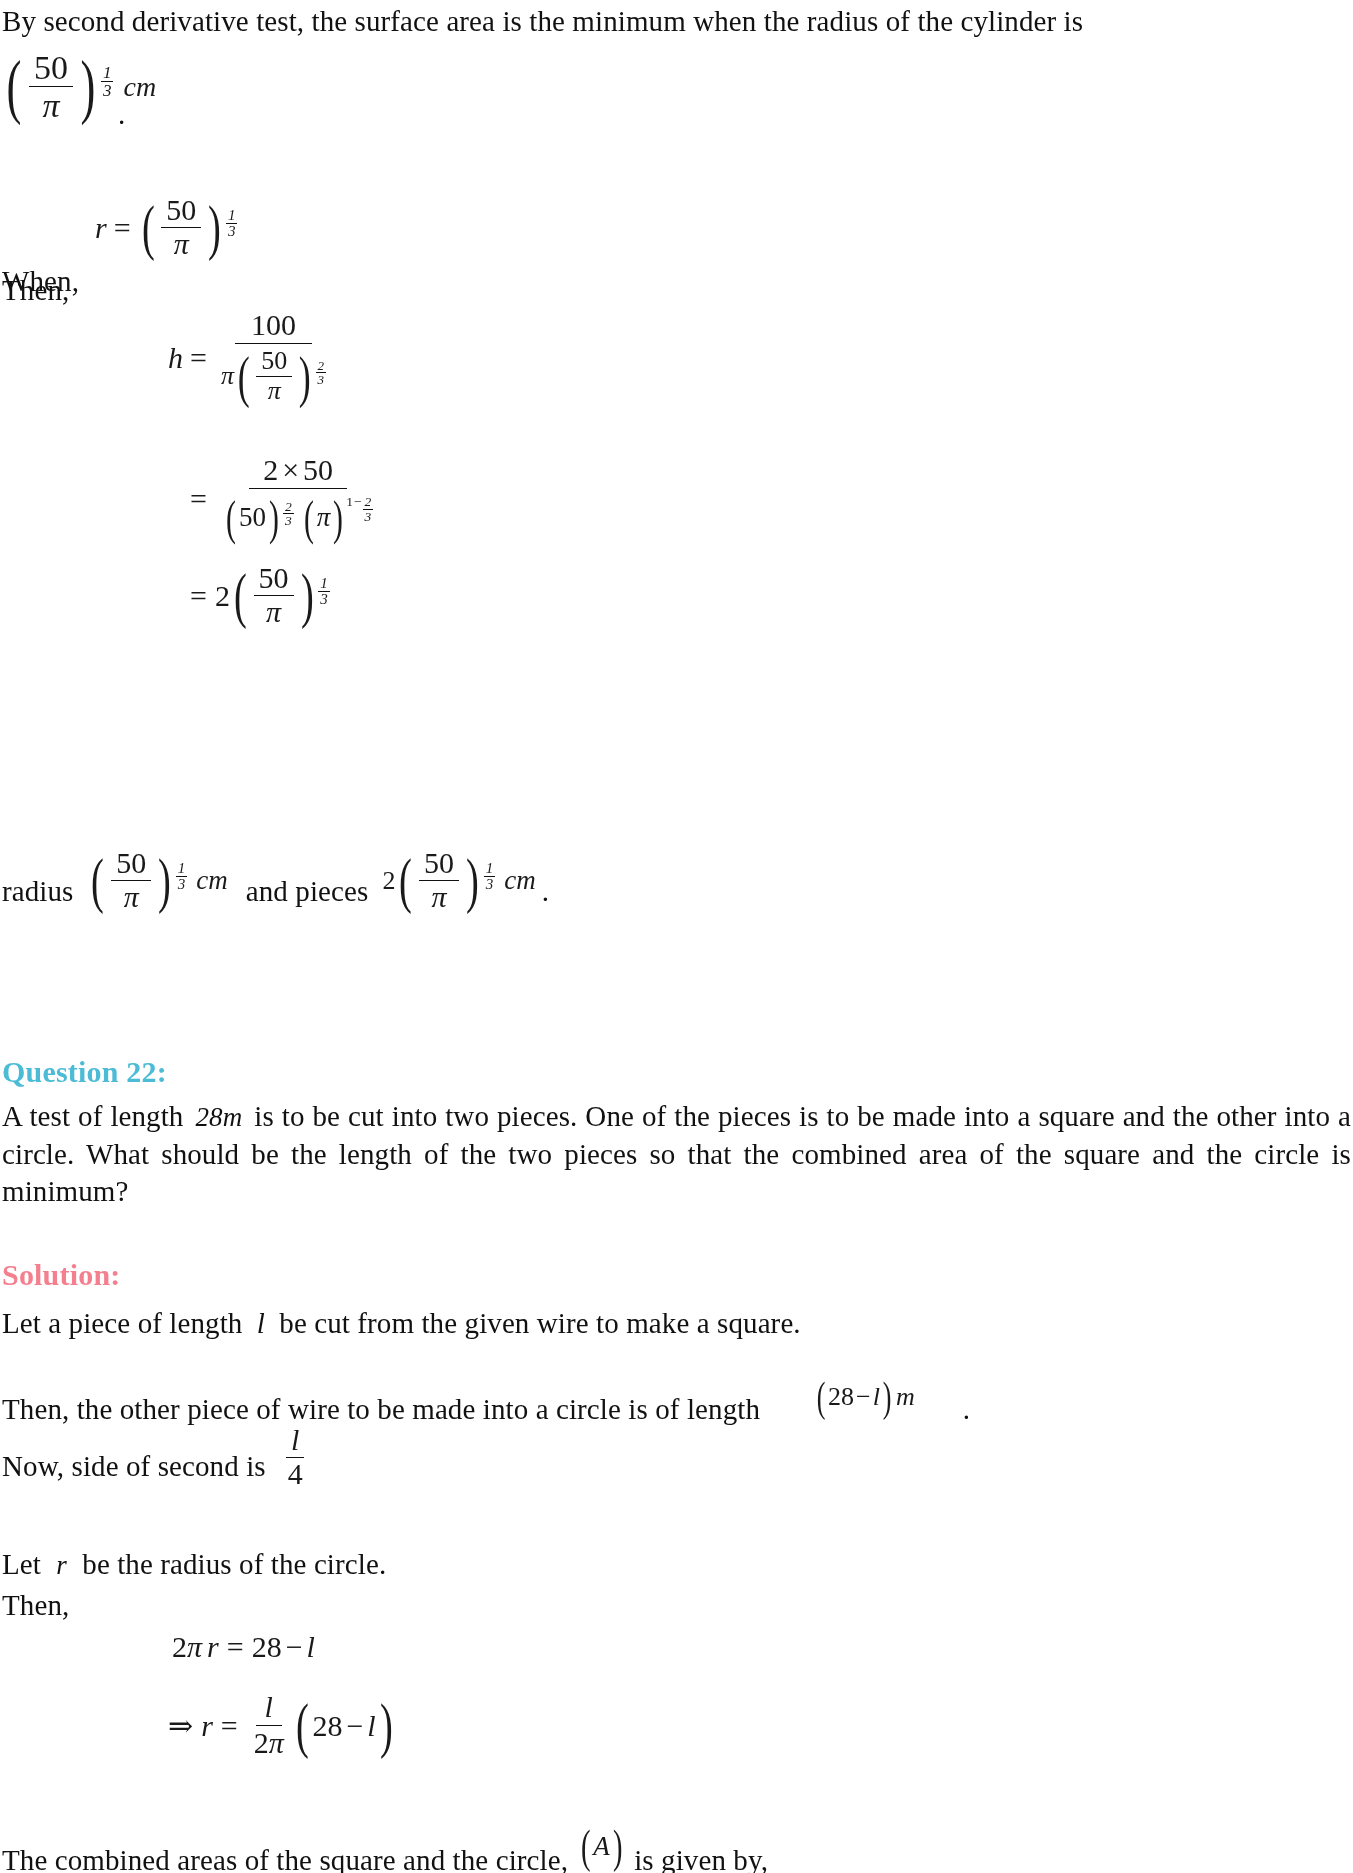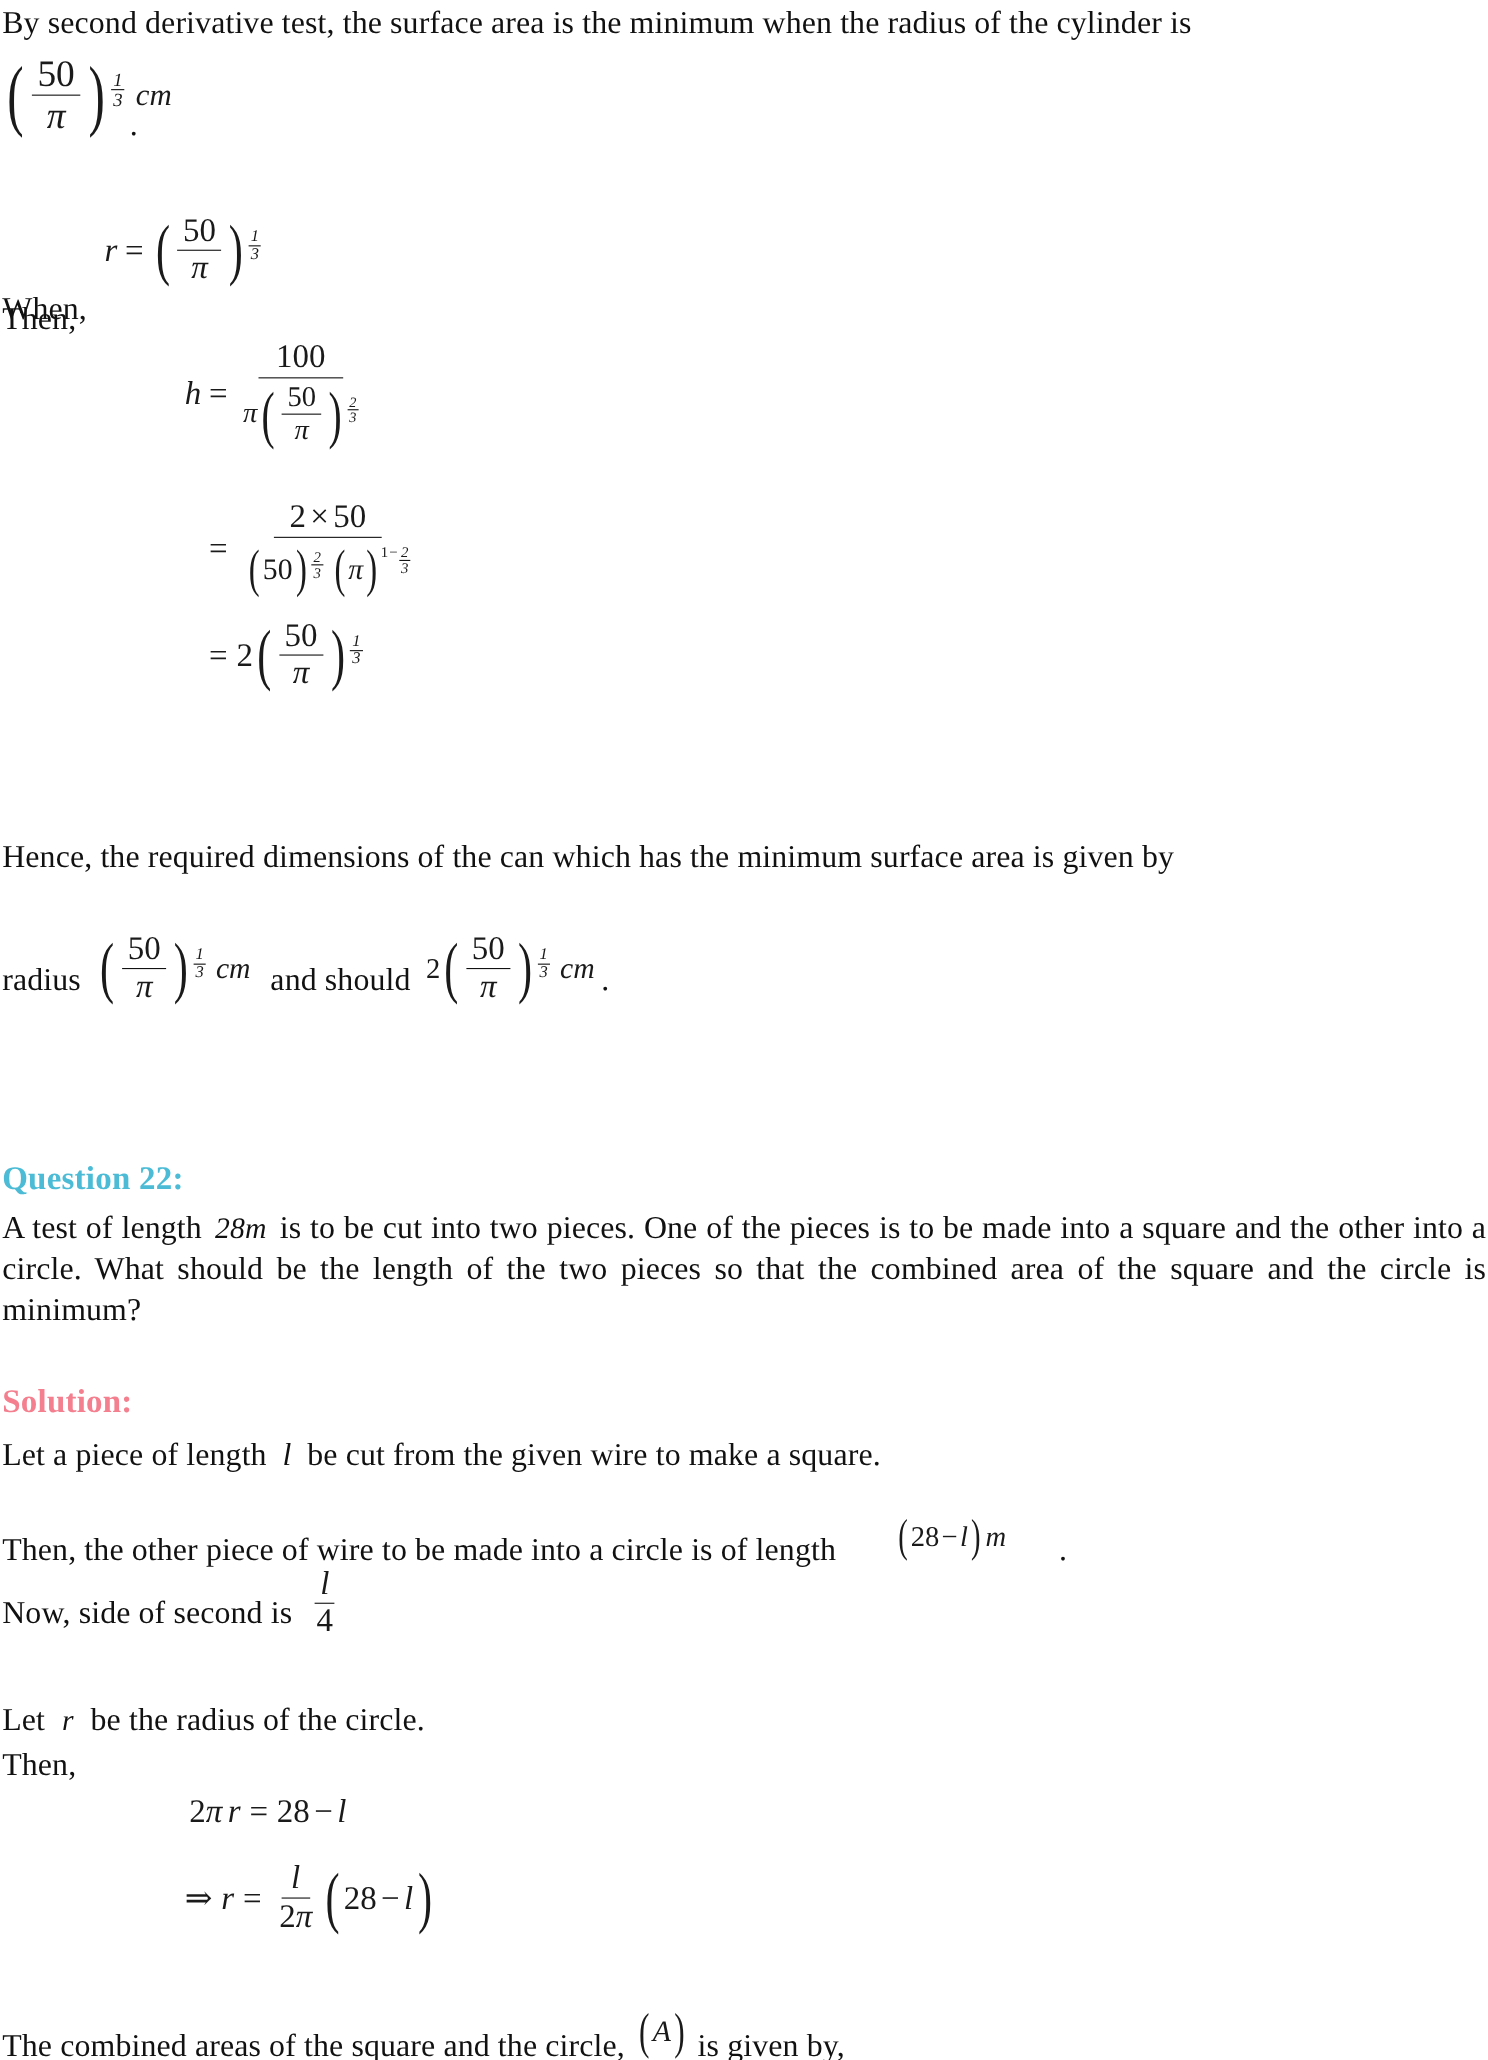"Hence, the required dimensions of" div.abs { html: <div> <span>Hence, the required dimensions of the can which has the minimum surface area is given by</span> </div> -> none }
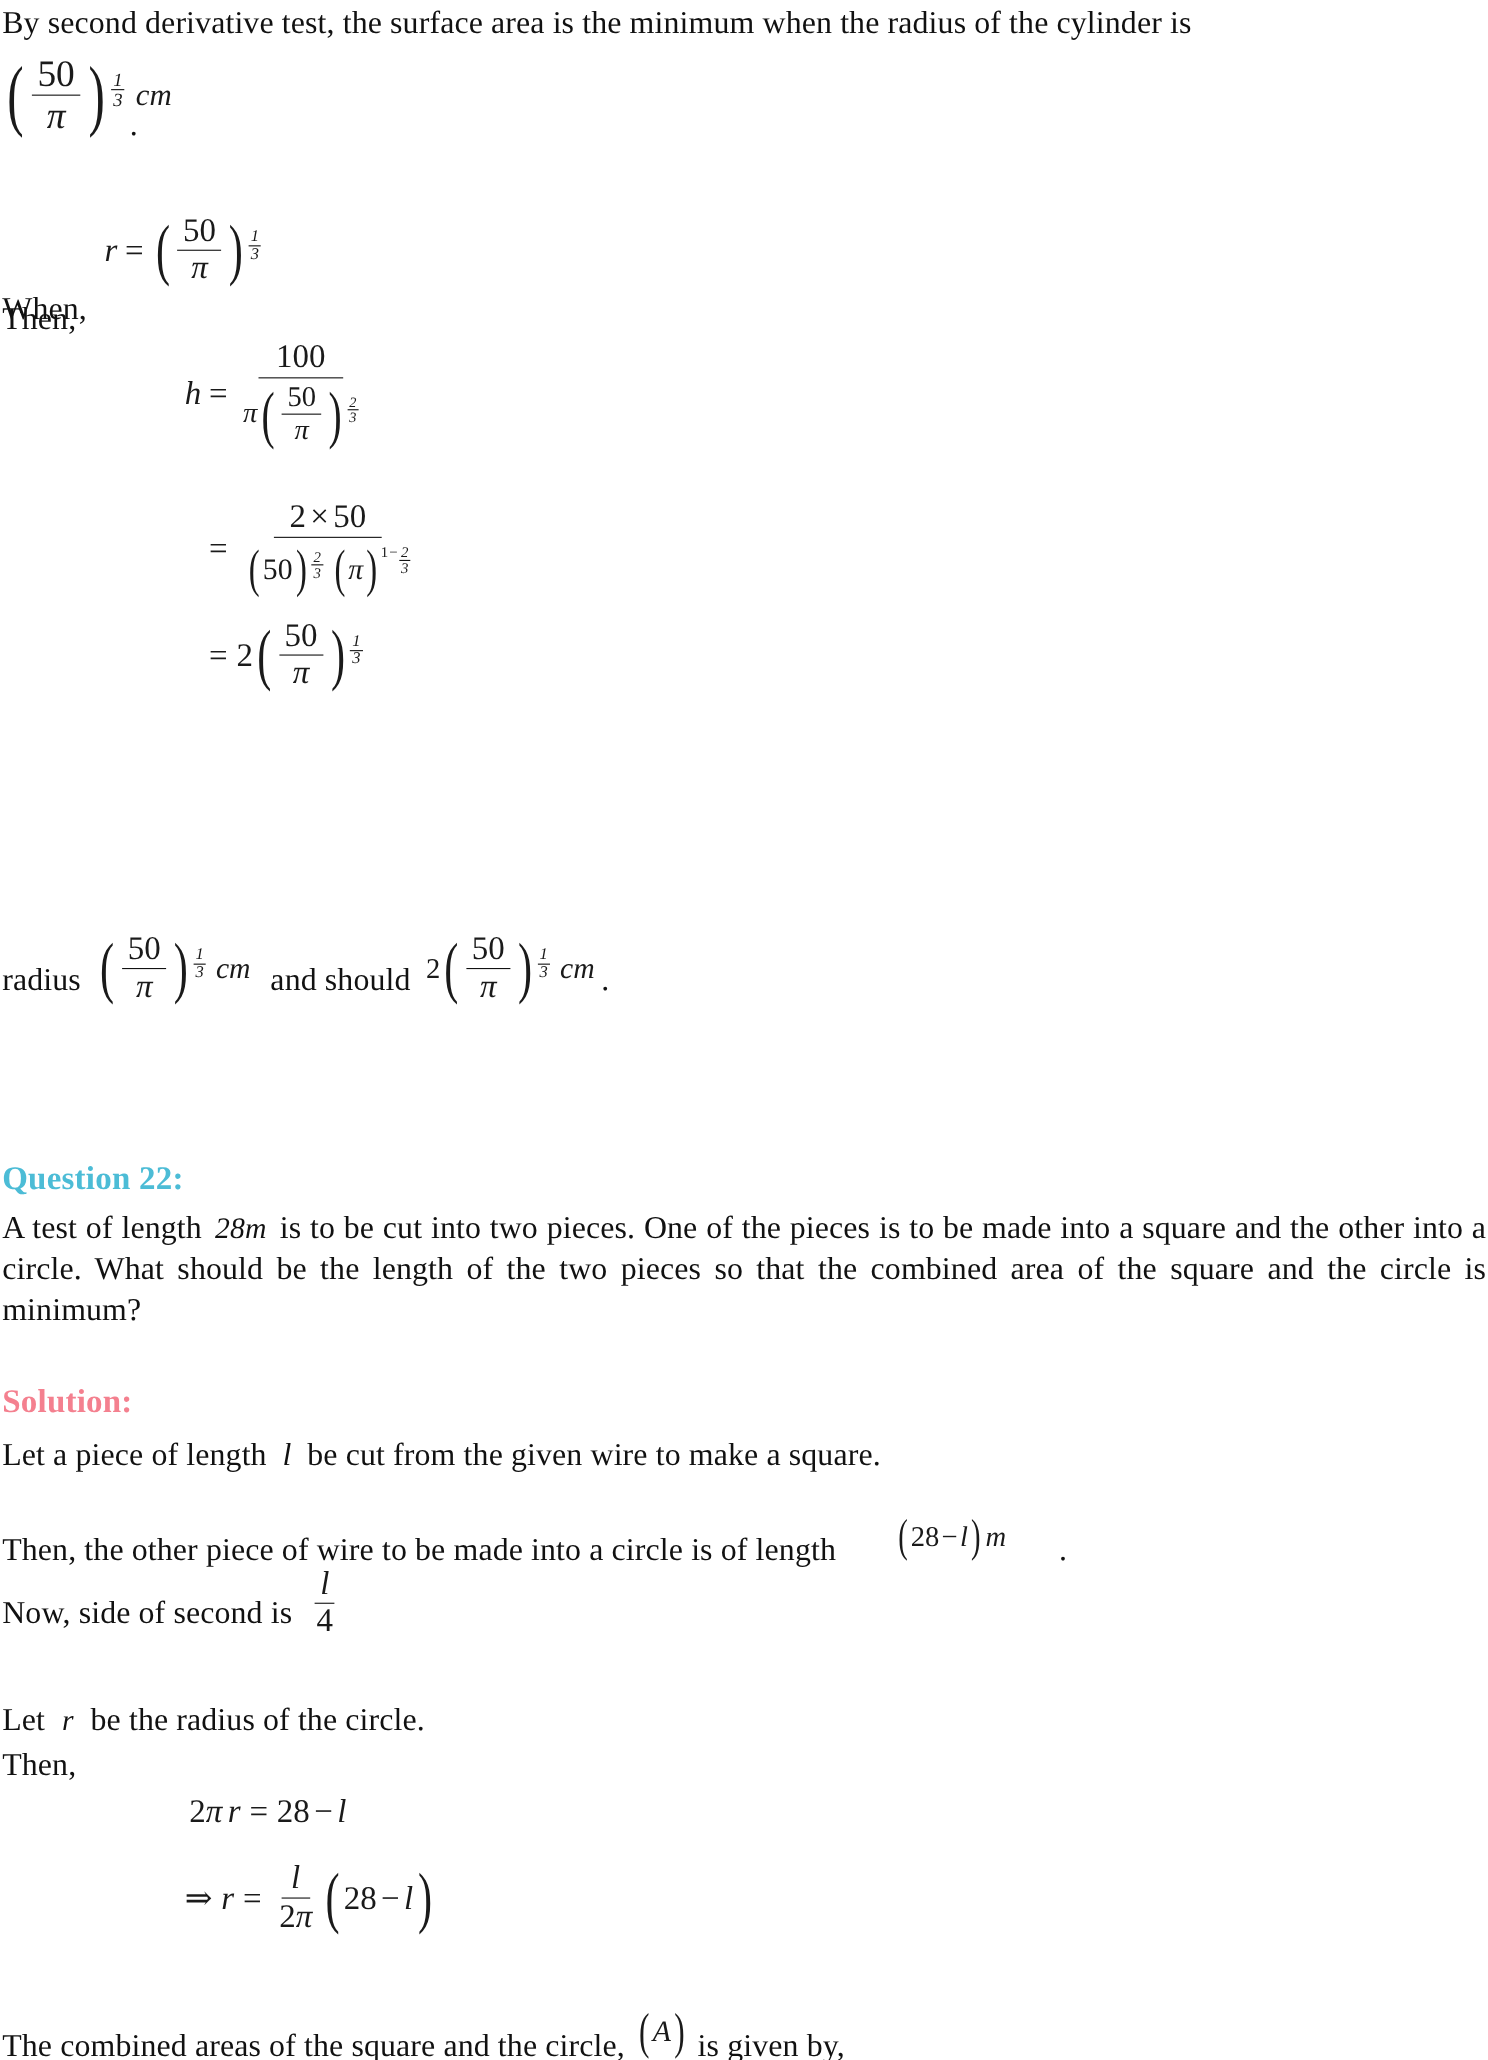"and should" span.line { text: should -> pieces }
